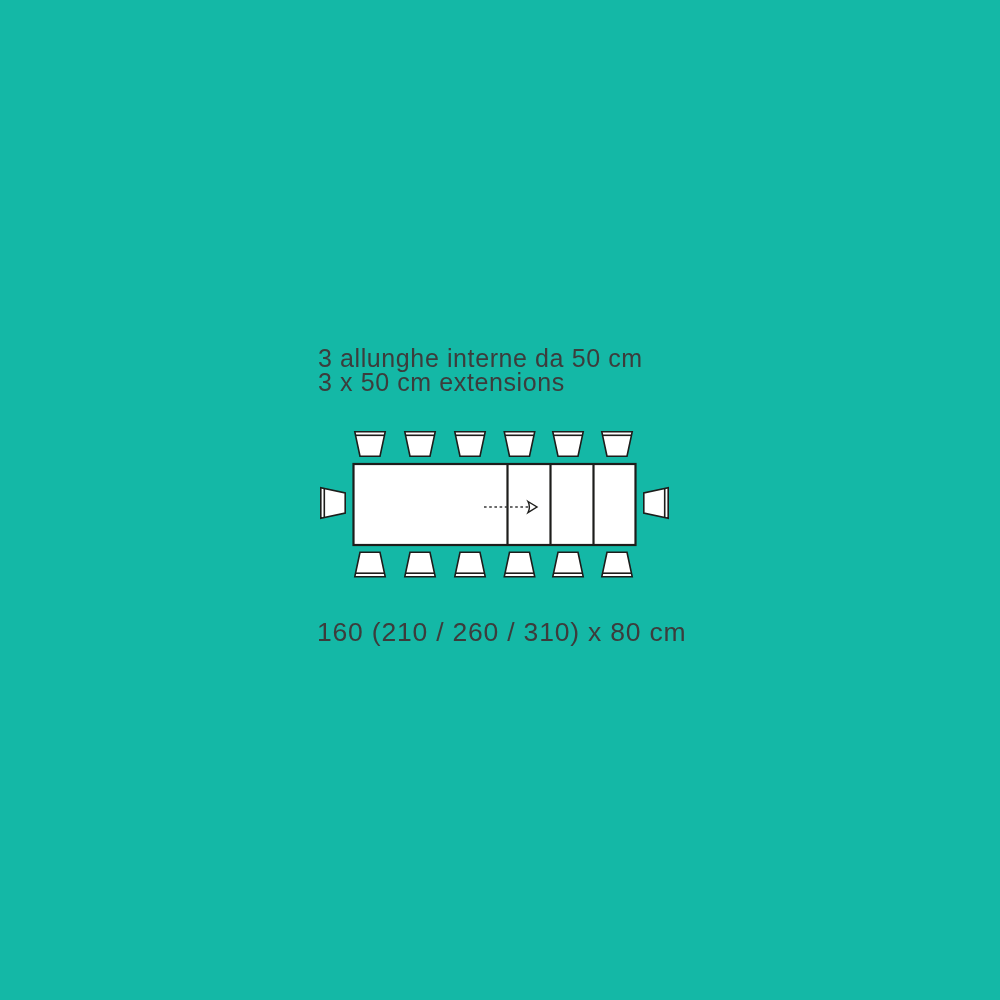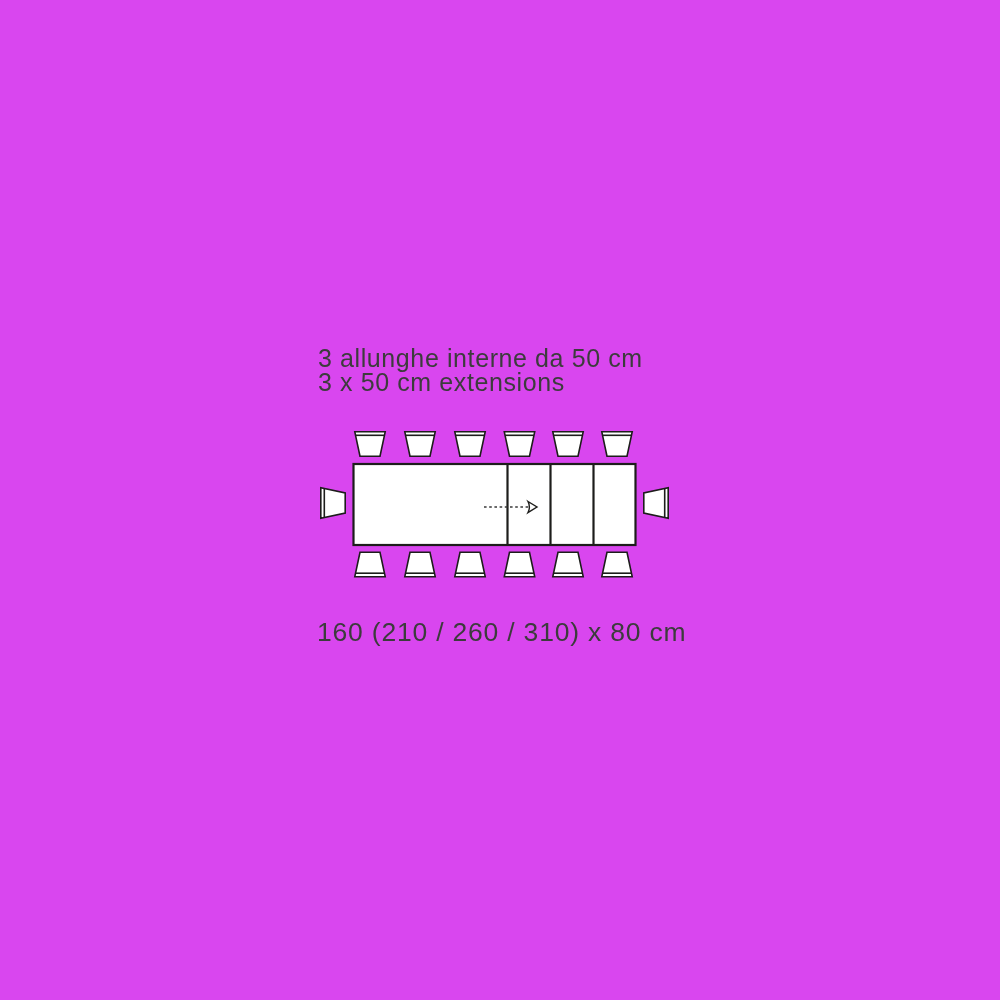"3 allunghe interne da 50" .canvas { background: #d946ef -> #14b8a6 }
